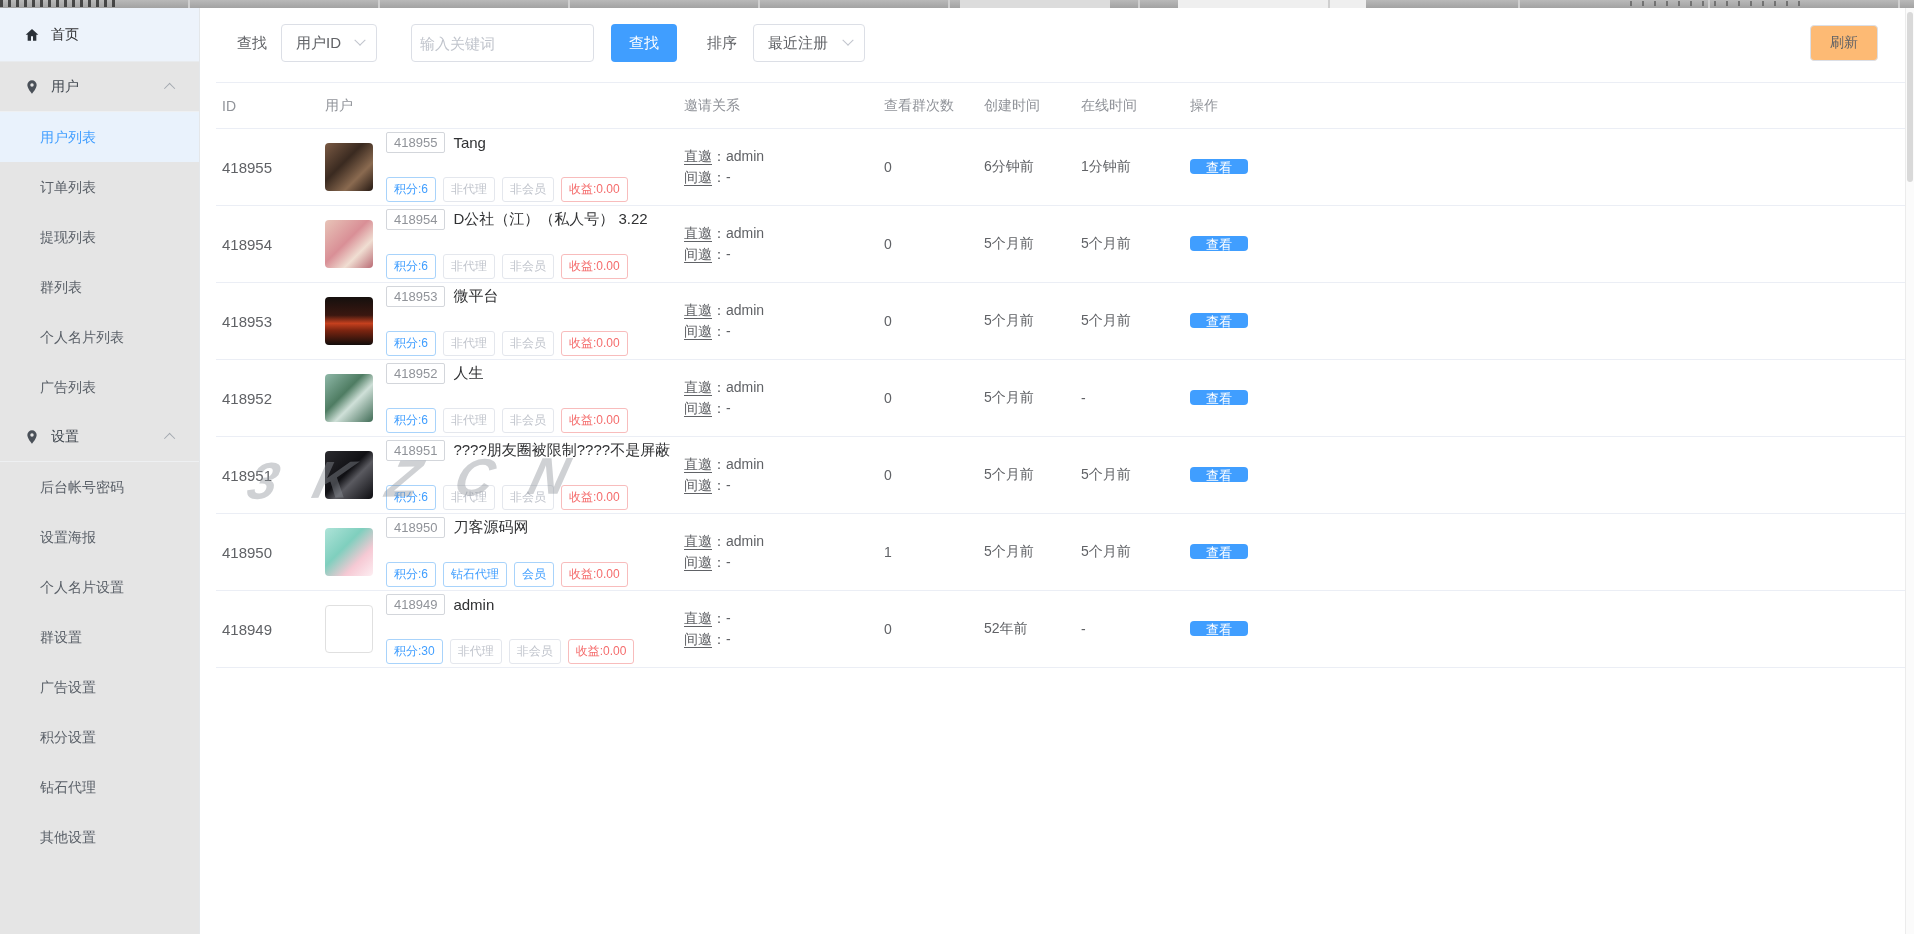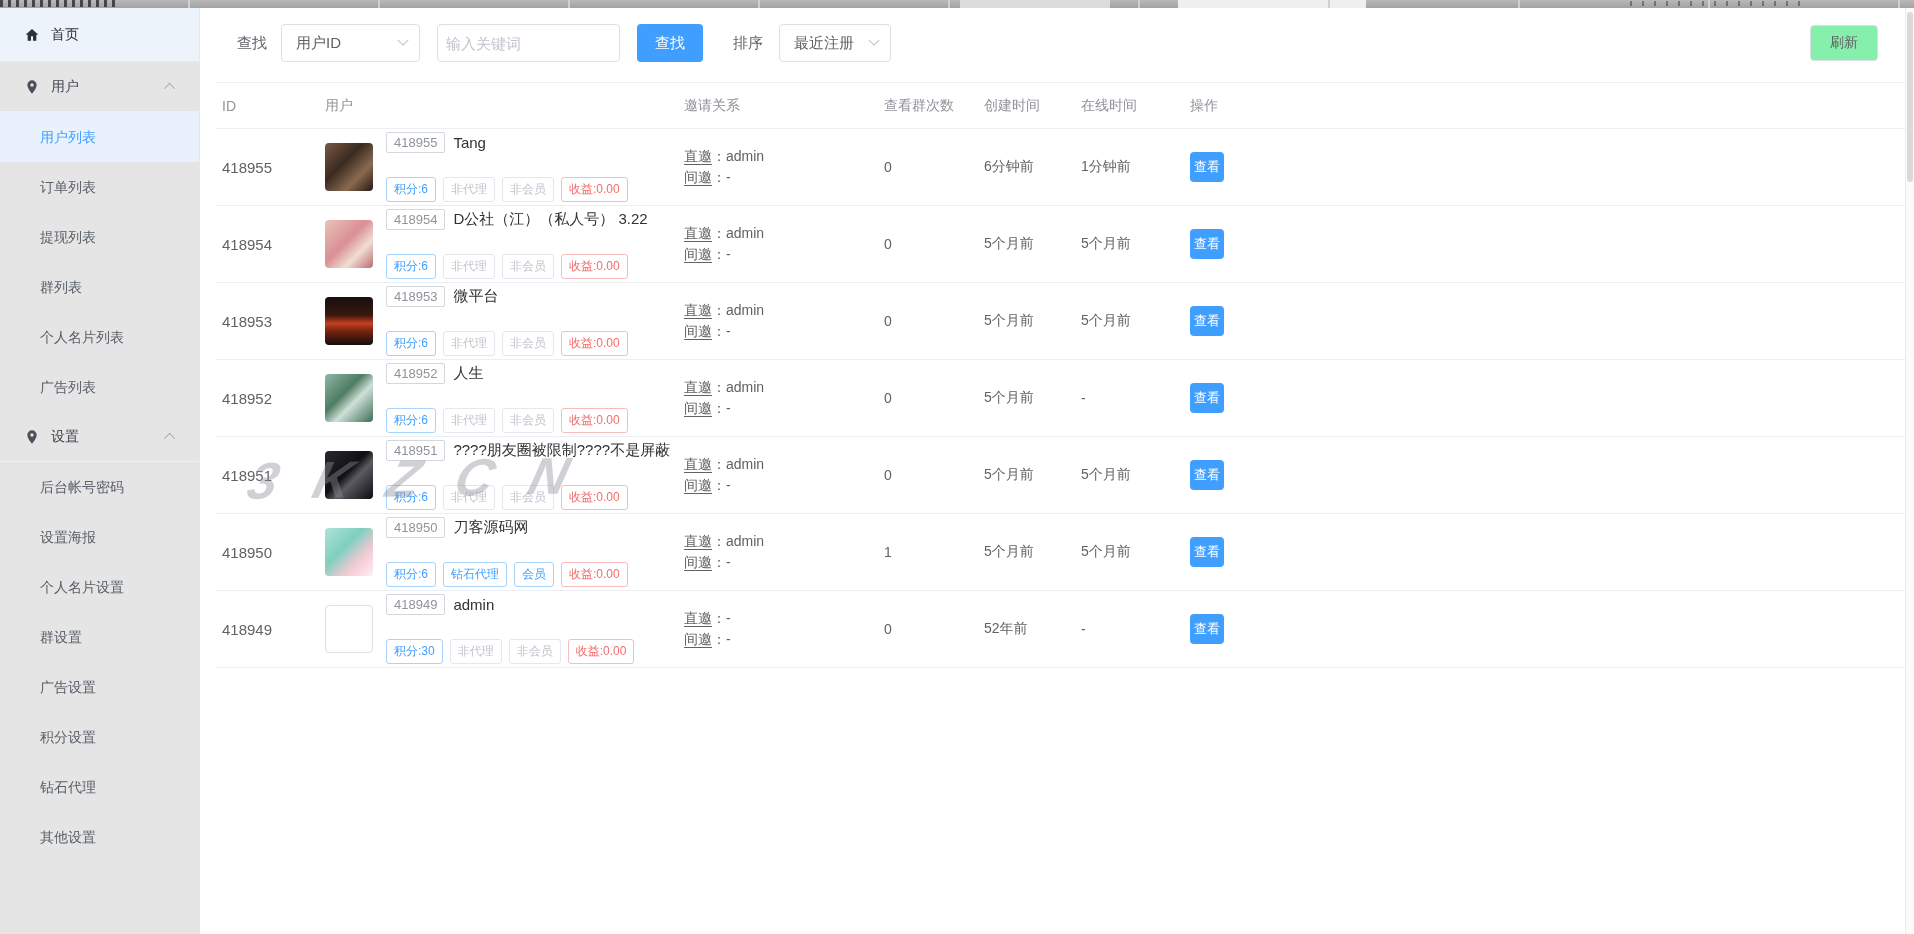"用户ID" .sel-type { margin: 0 17px 0 14px -> 0 34px 0 14px; width: 139px -> 96px }
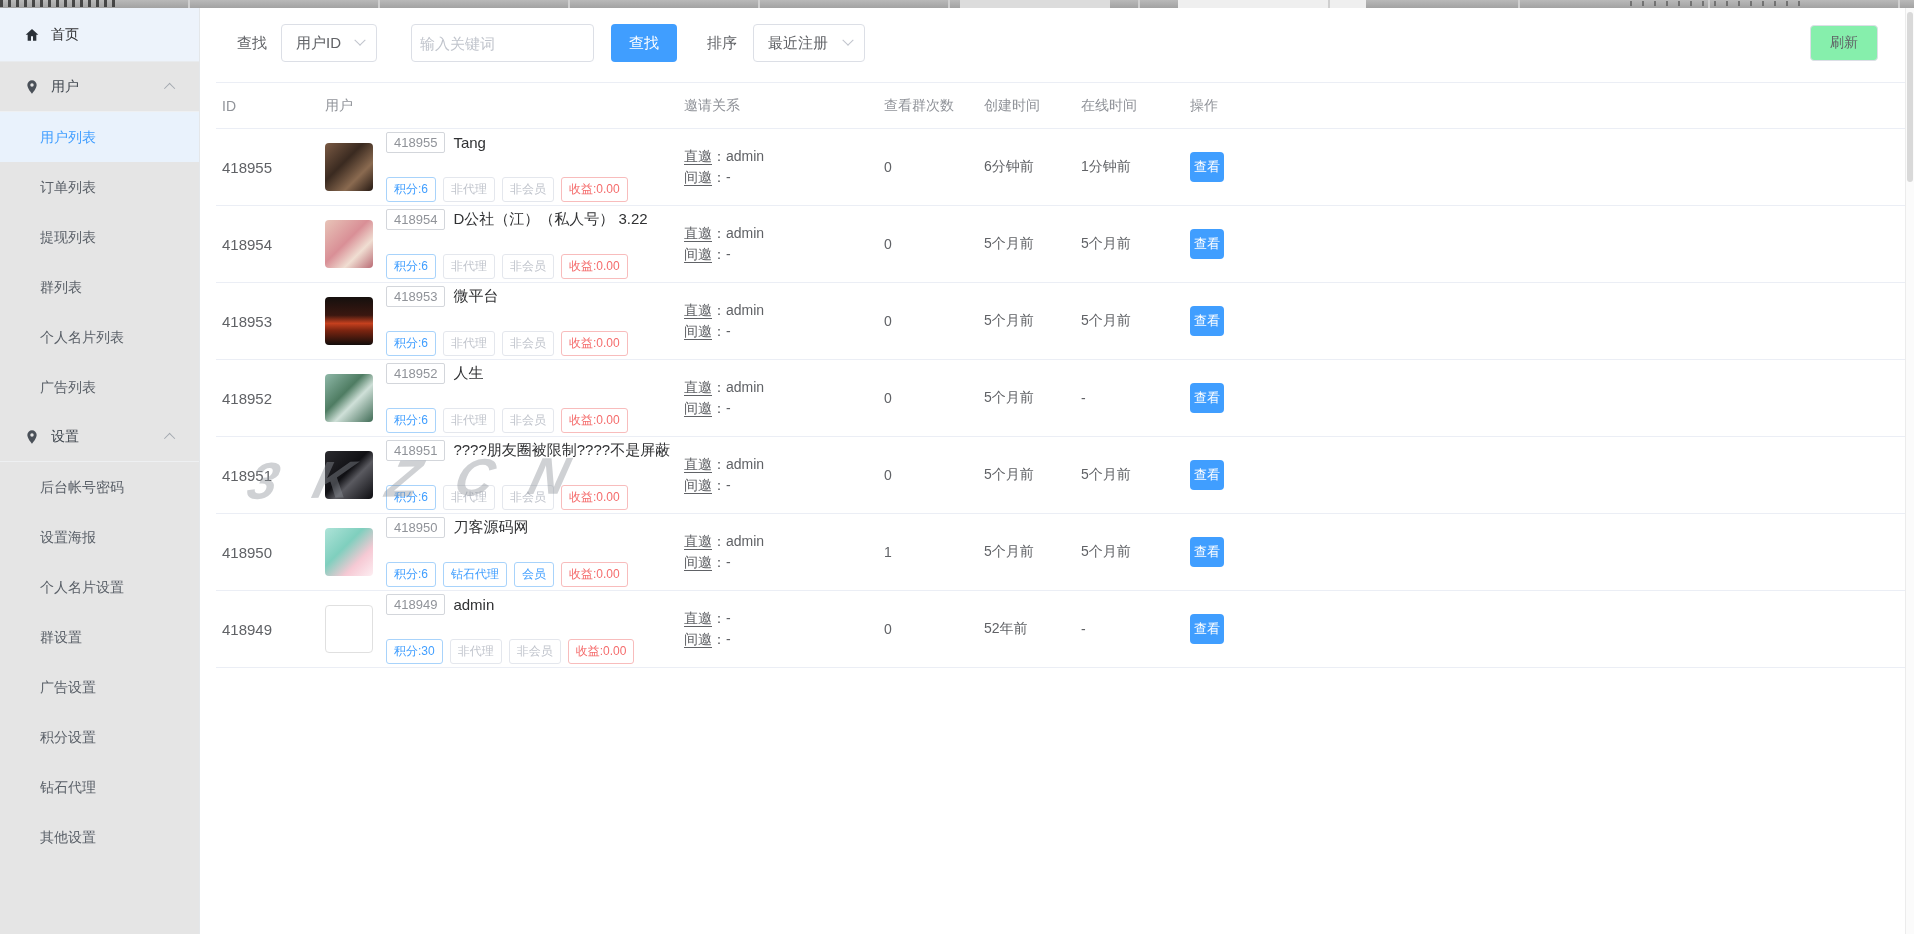"刷新" .btn-plain { background: #86efac -> #fdba74 }
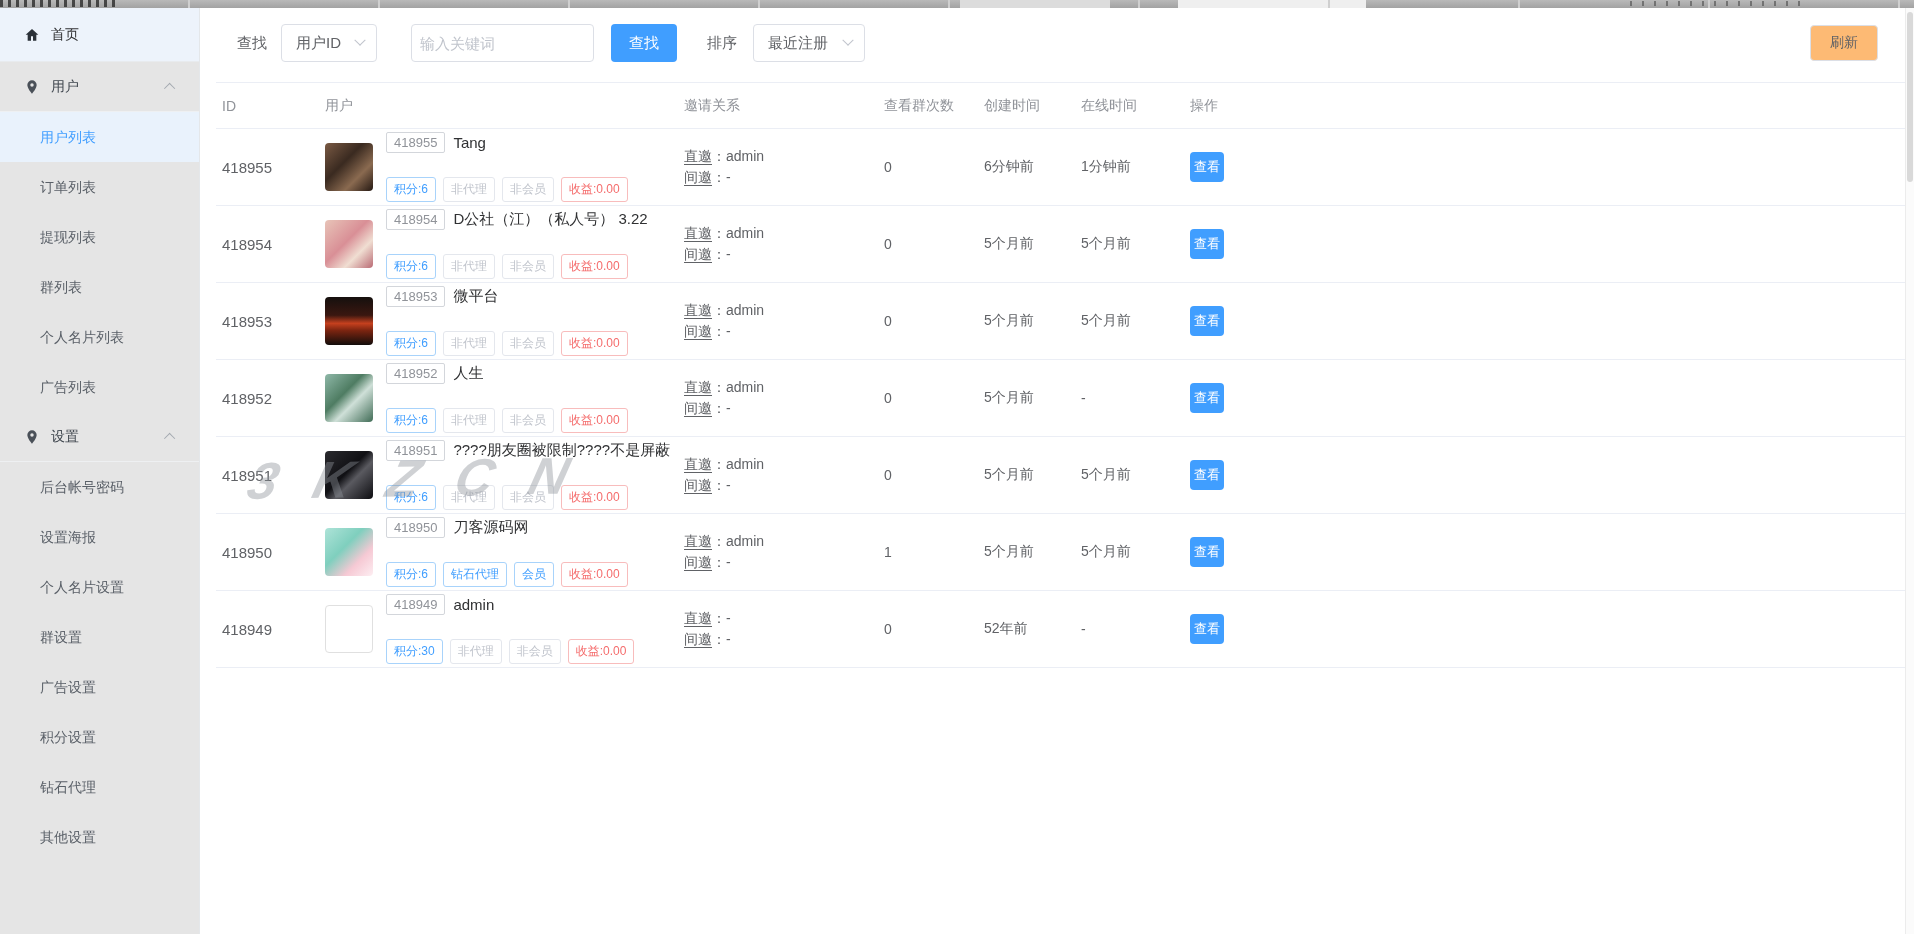"查看" .btn-view { height: 30px -> 15px; padding: 0 4px -> 0 16px }
